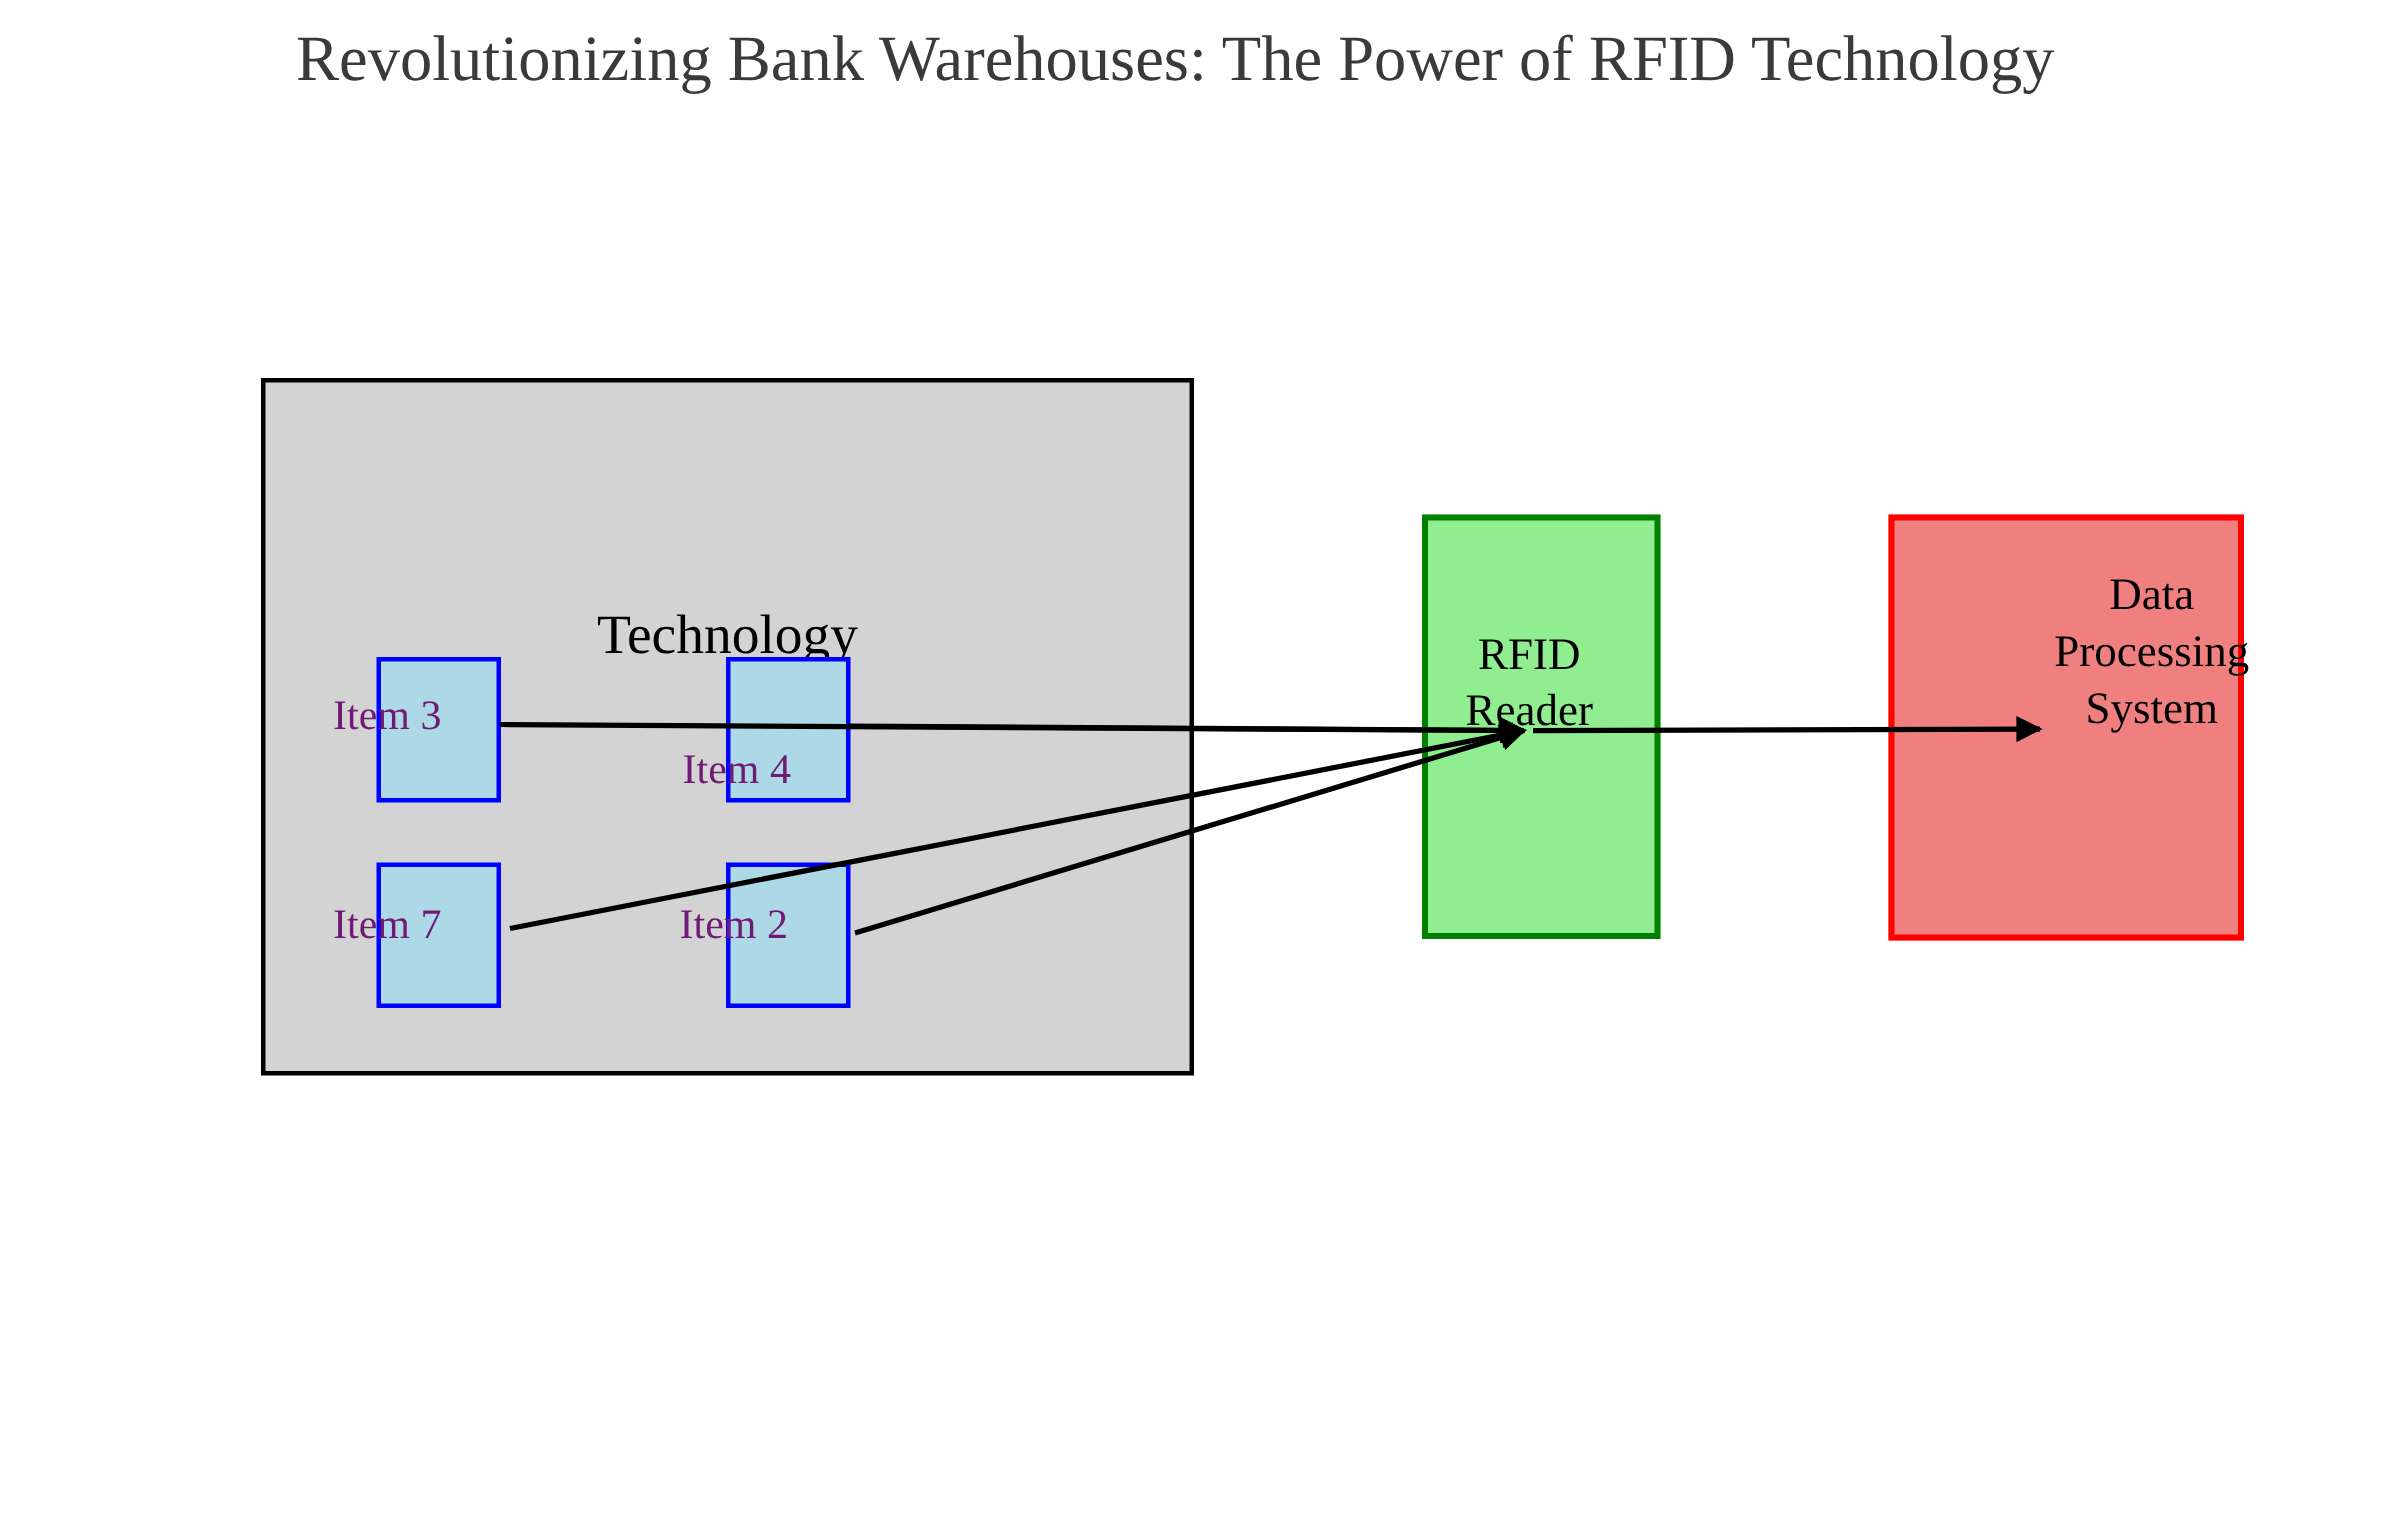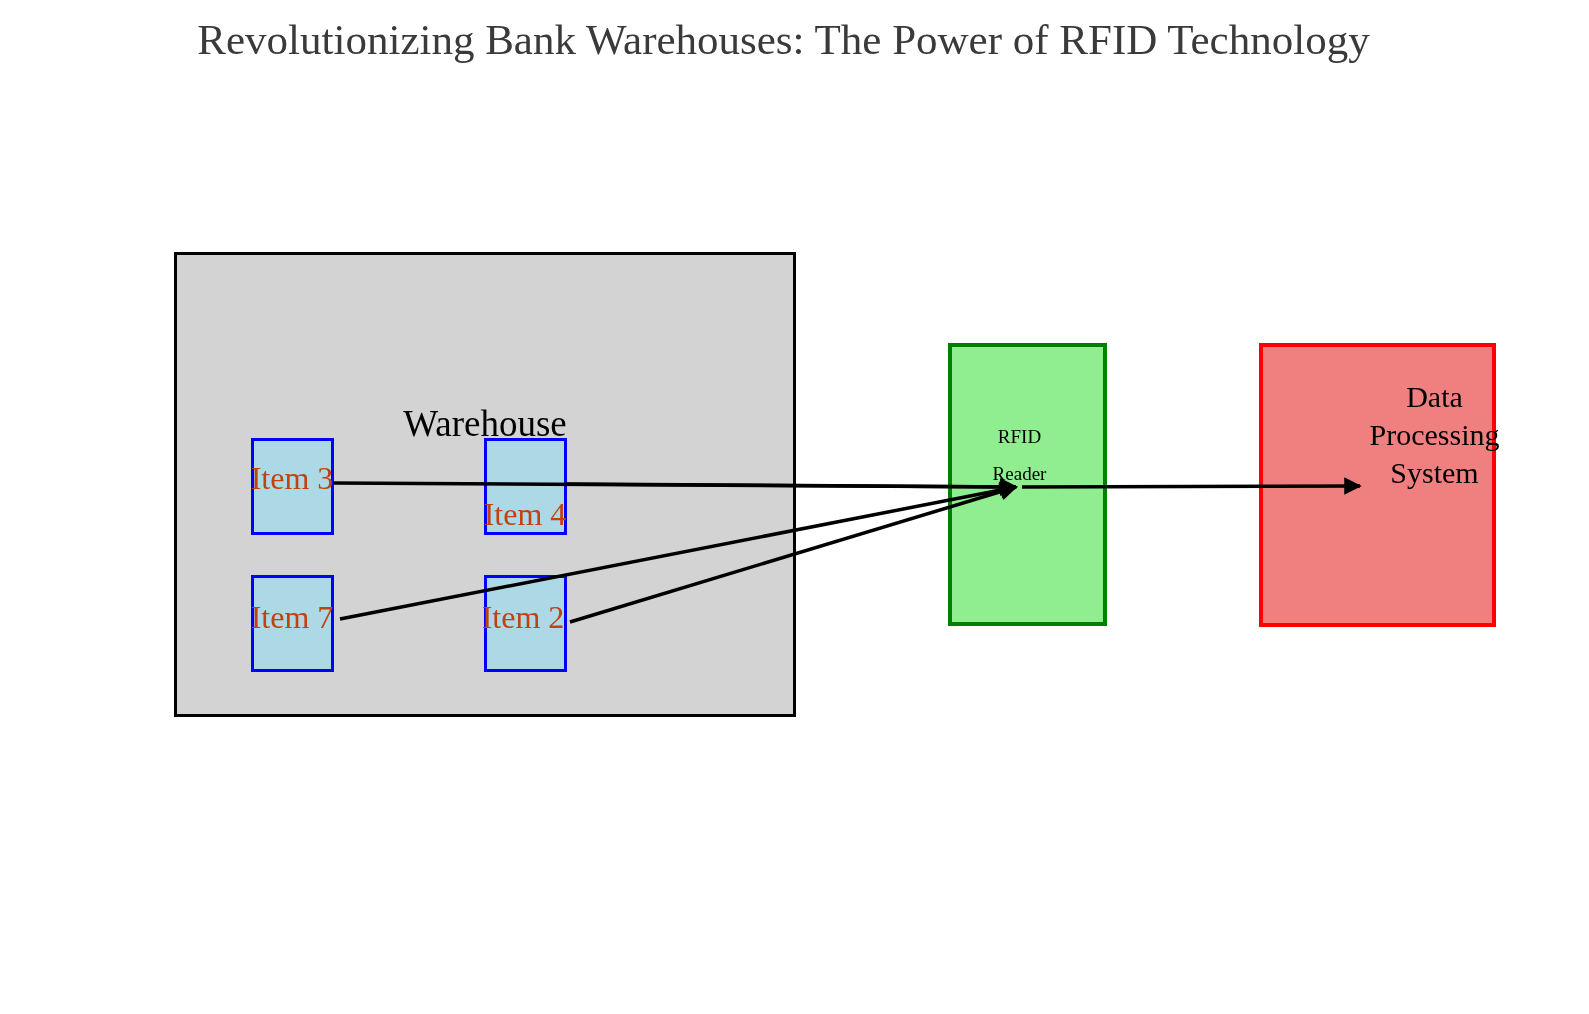"Warehouse" div.abs { text: Warehouse -> Technology }
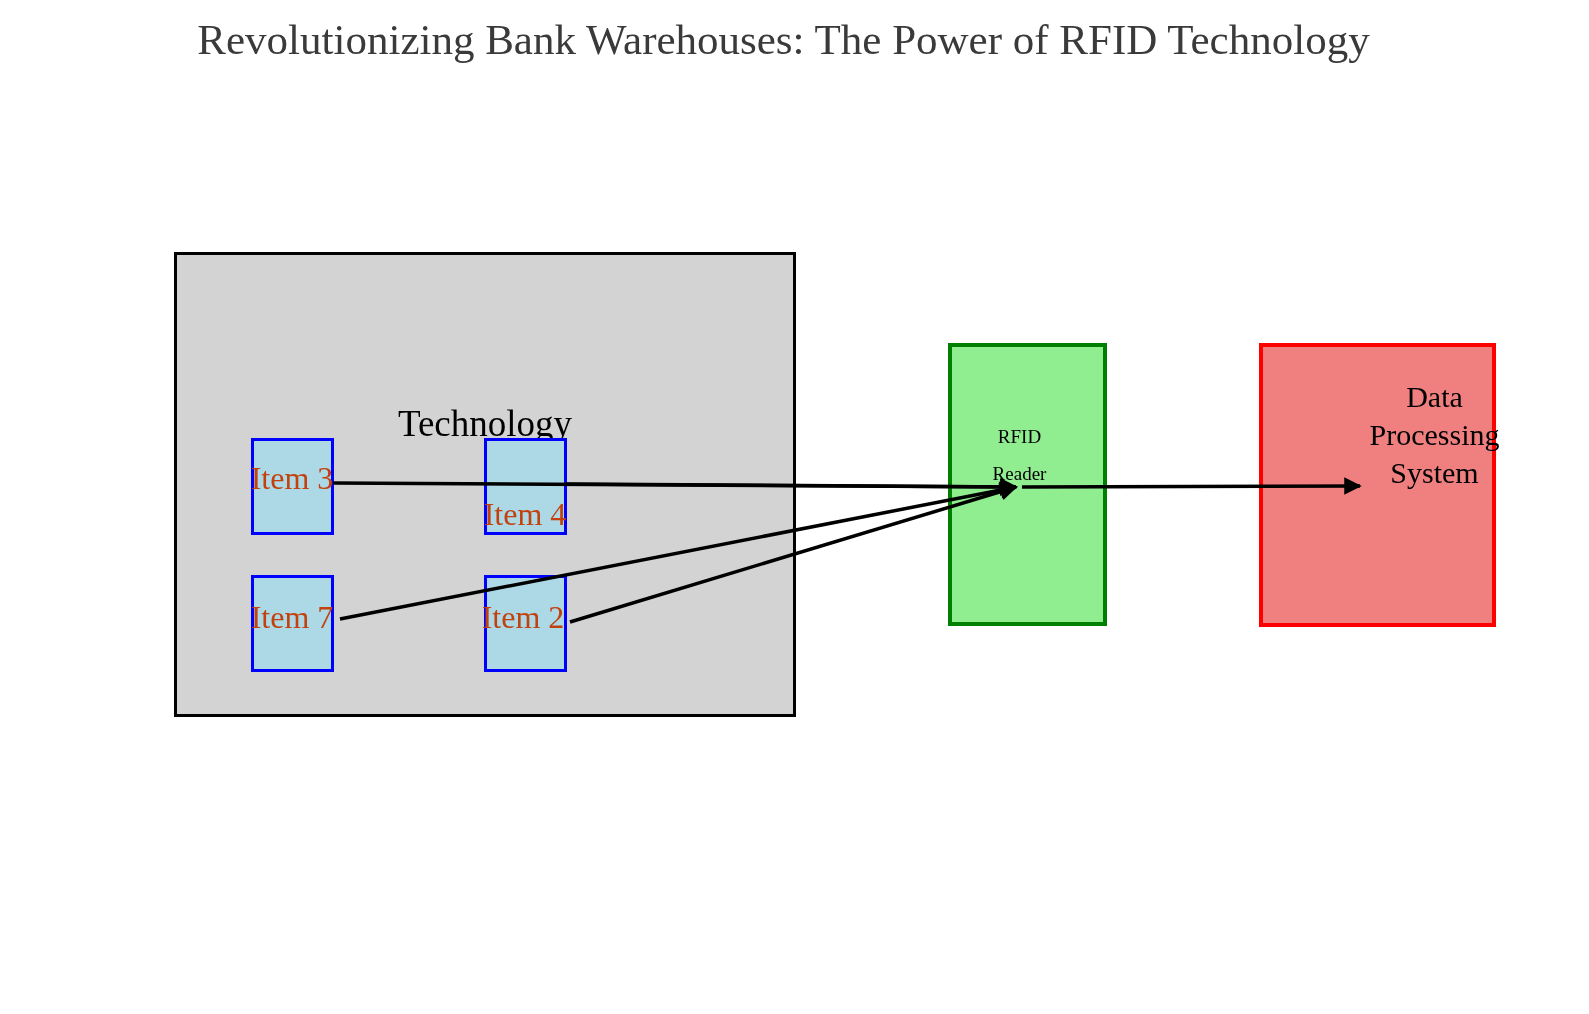"RFID" #rfid-reader-label { font-size: 19px -> 30px }
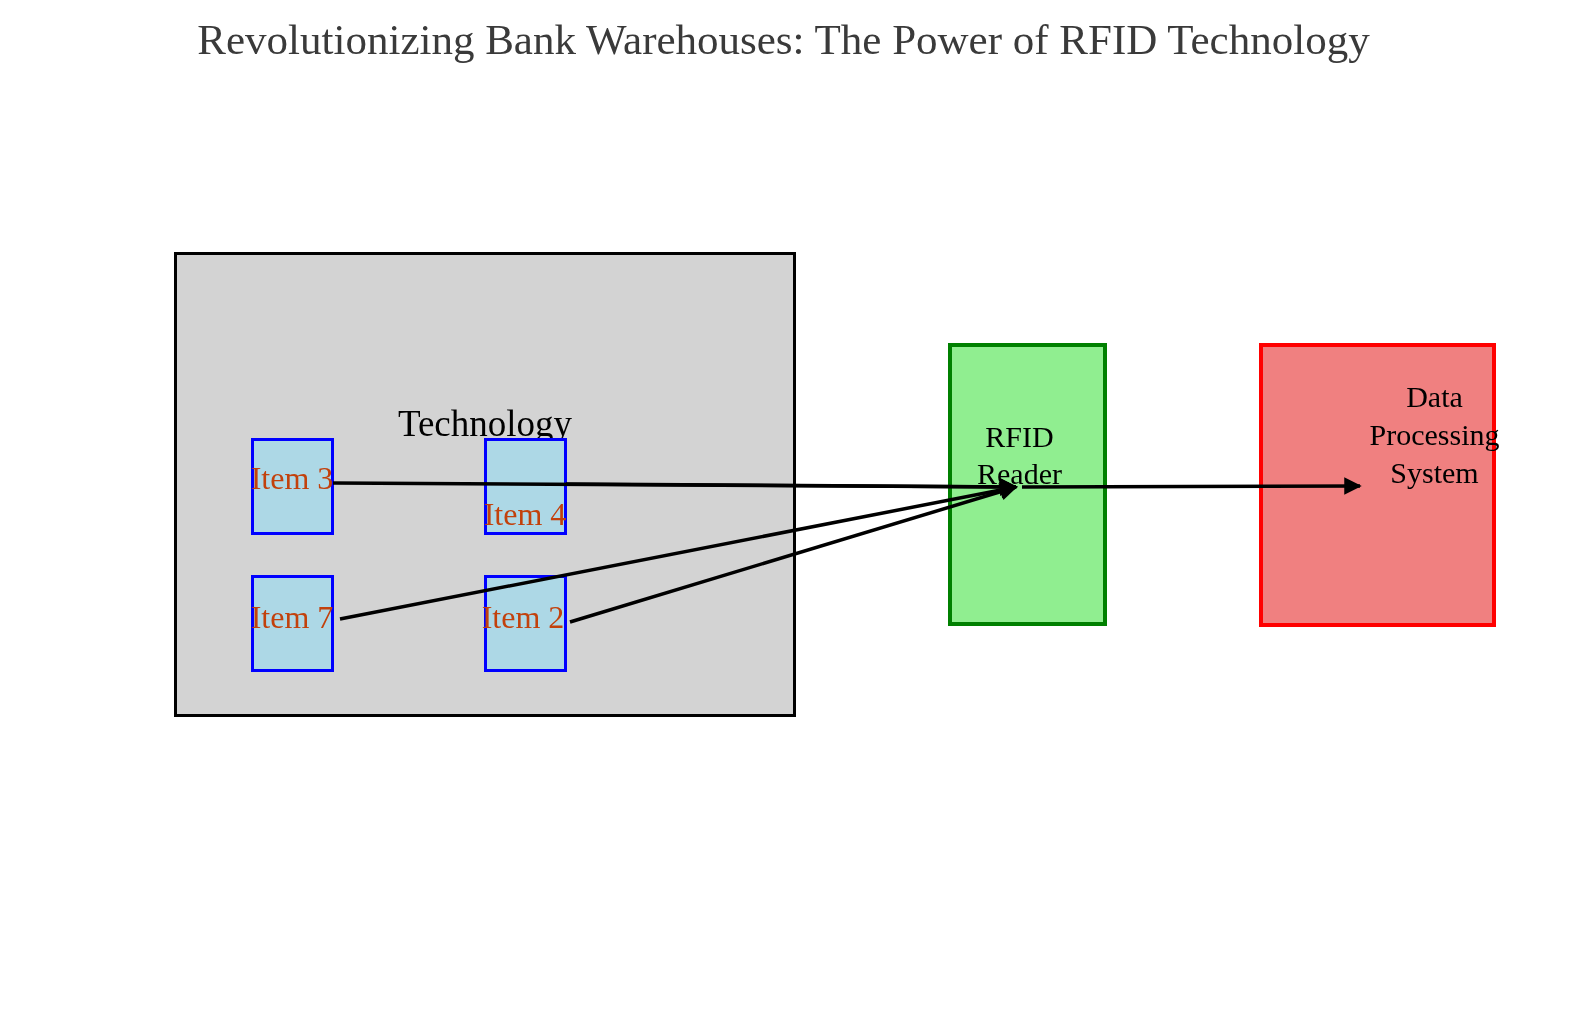"Item 3" .item-label { color: #c2410c -> #701a75; font-size: 32px -> 28px; text-align: center -> left }
